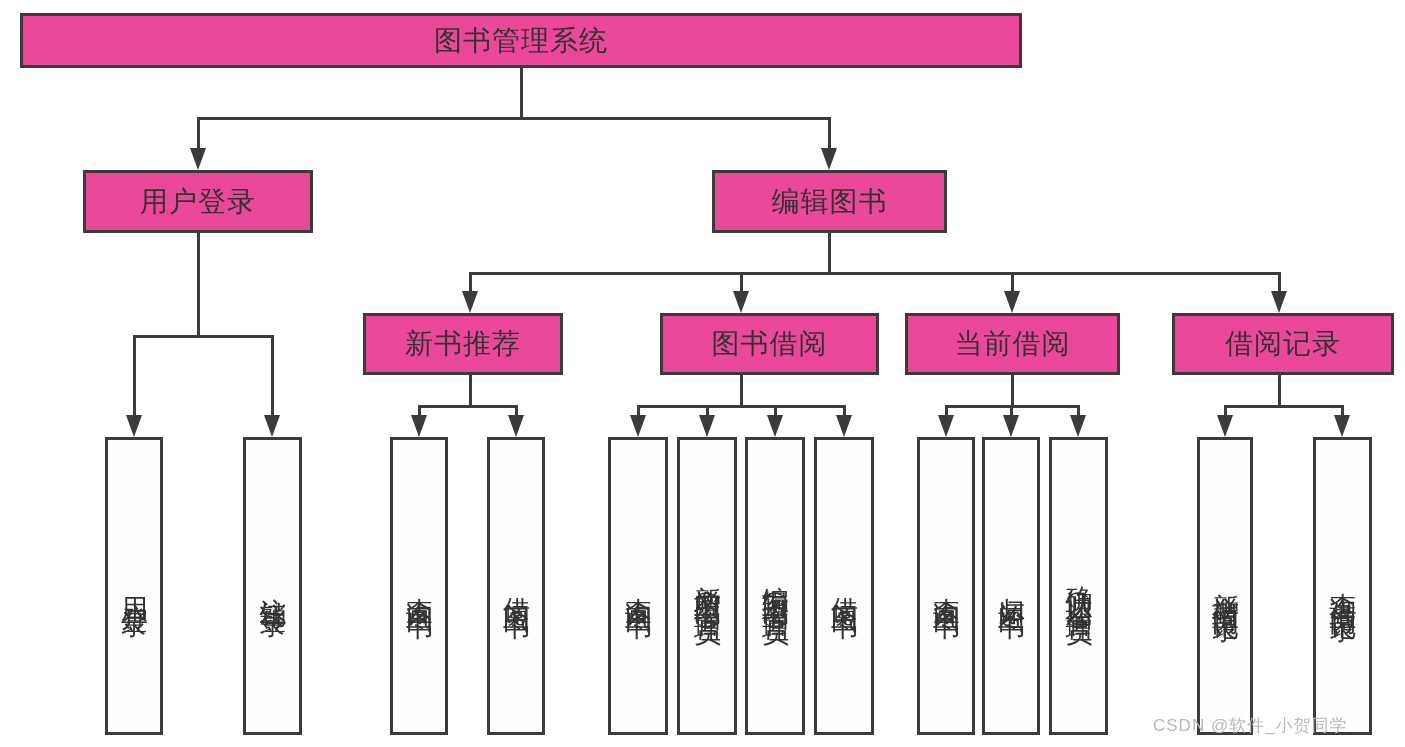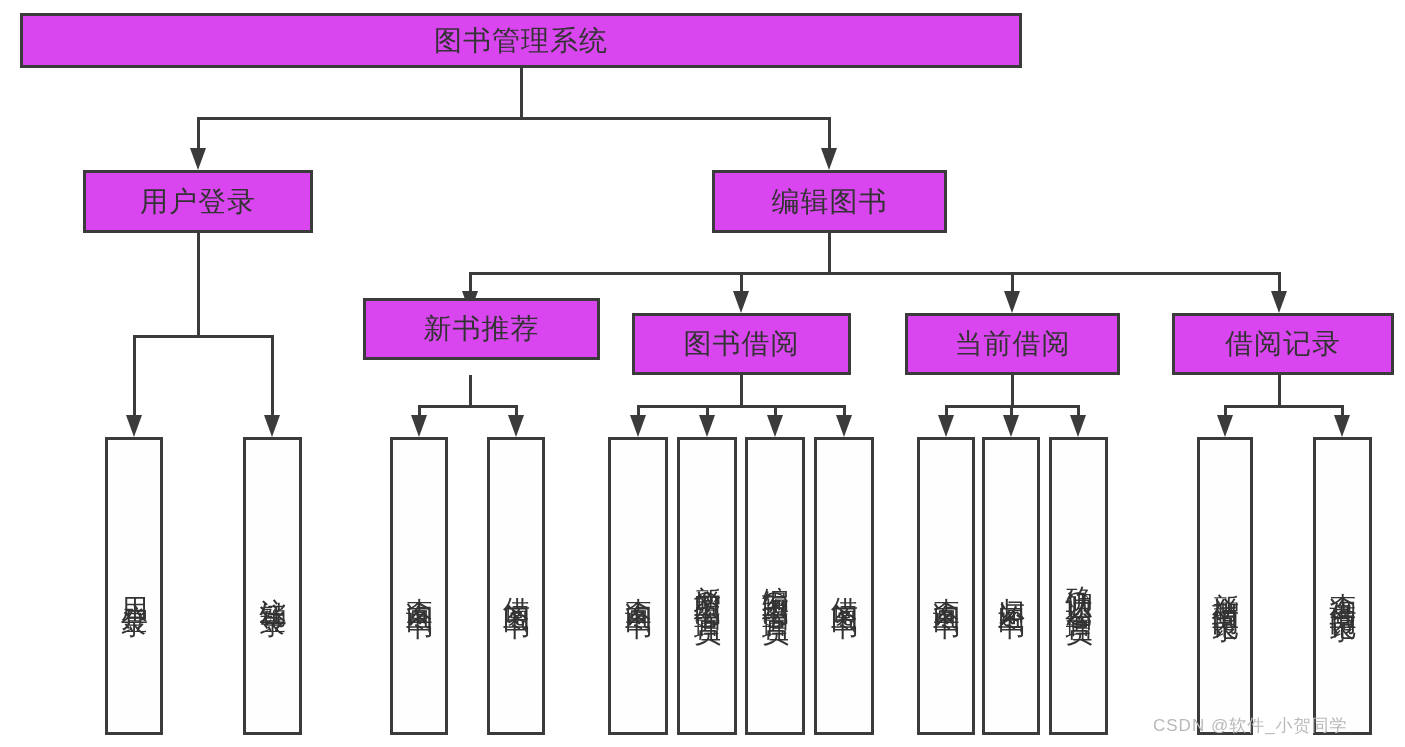"图书管理系统" .node { background: #d946ef -> #ec4899 }
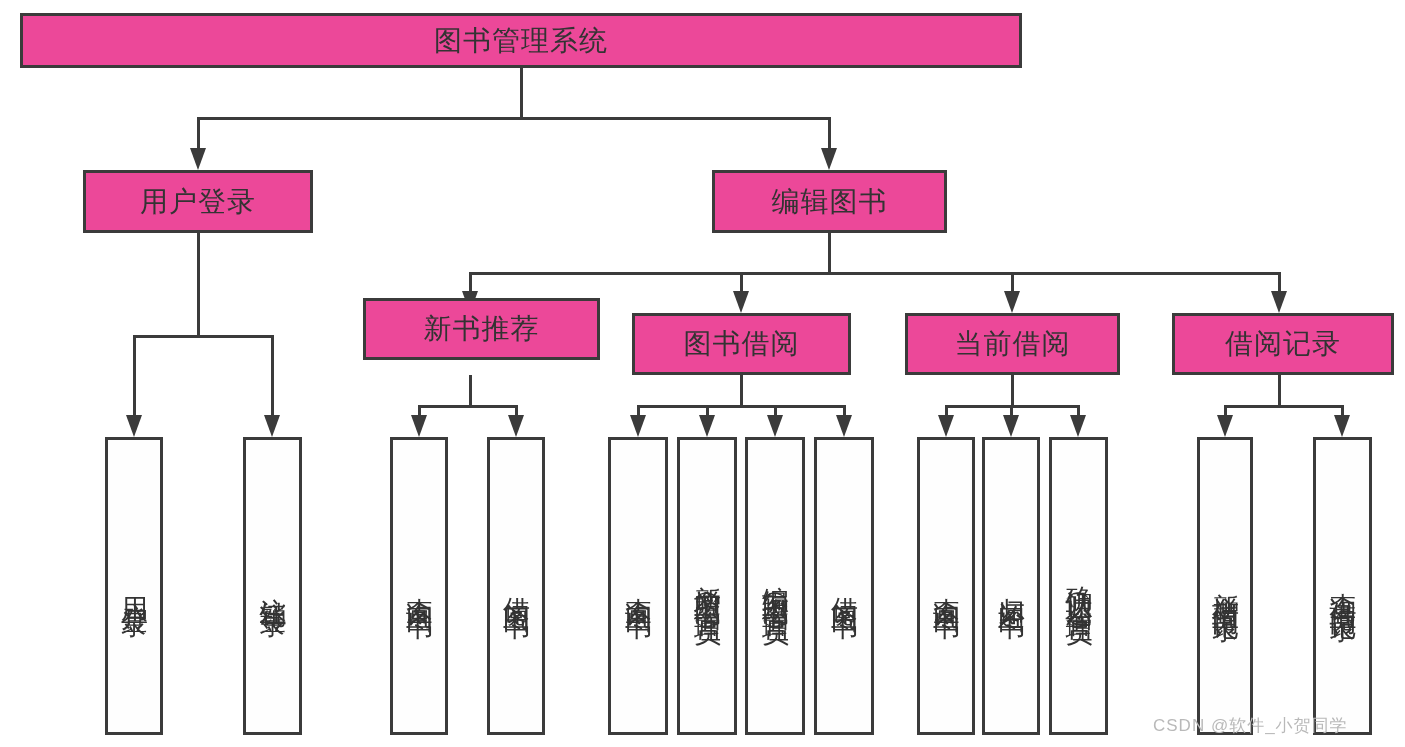"新书推荐" div.node { top: 298px -> 313px; width: 237px -> 200px }
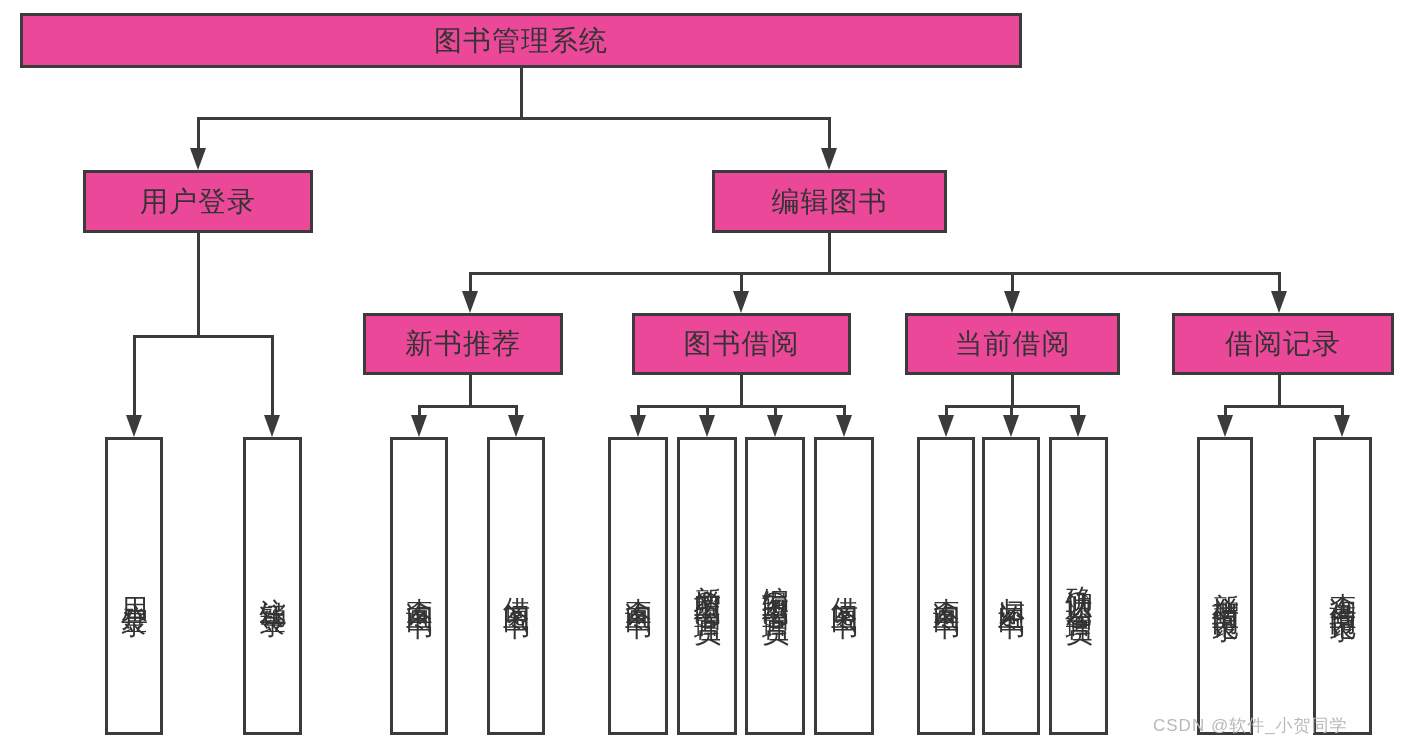"图书借阅" div.node { left: 632px -> 660px }
